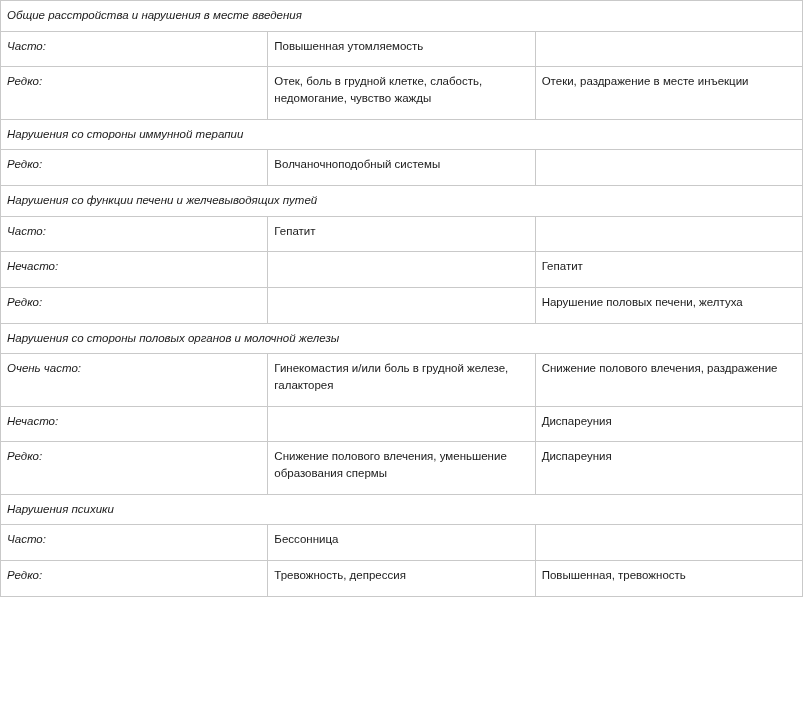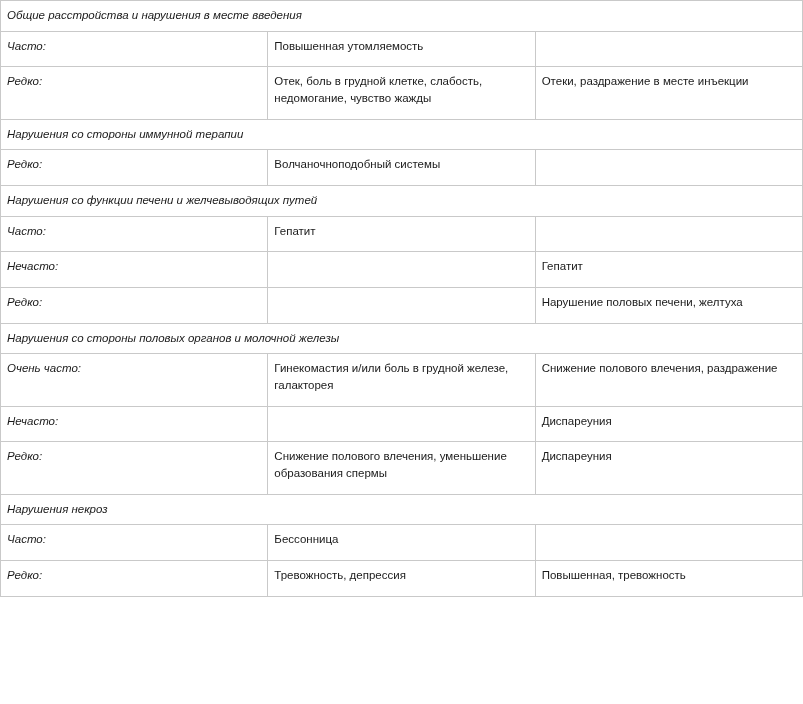"Нарушения некроз" span.cell-text { text: некроз -> психики }
